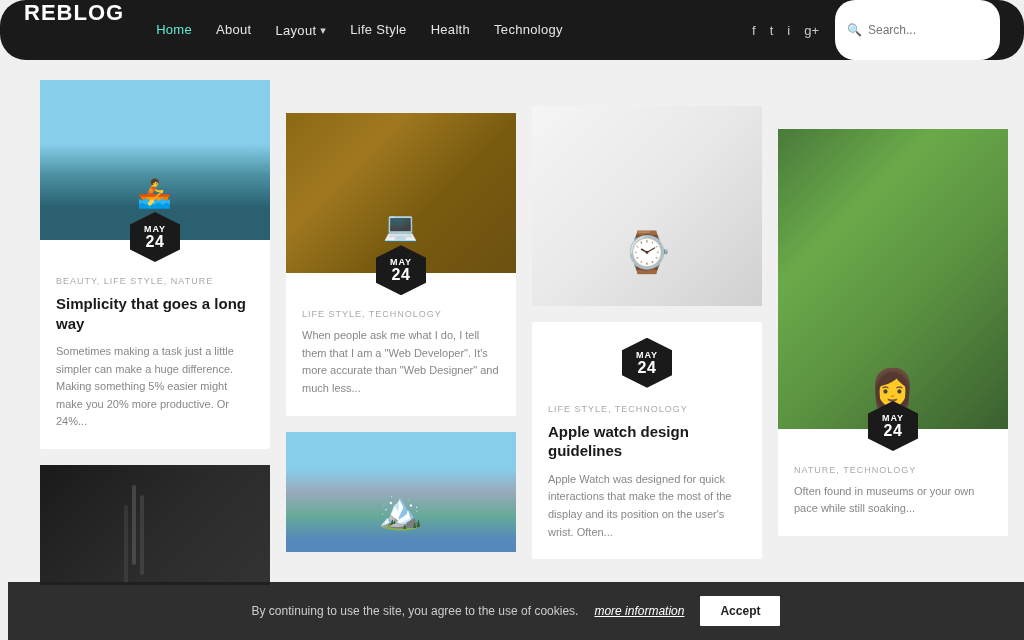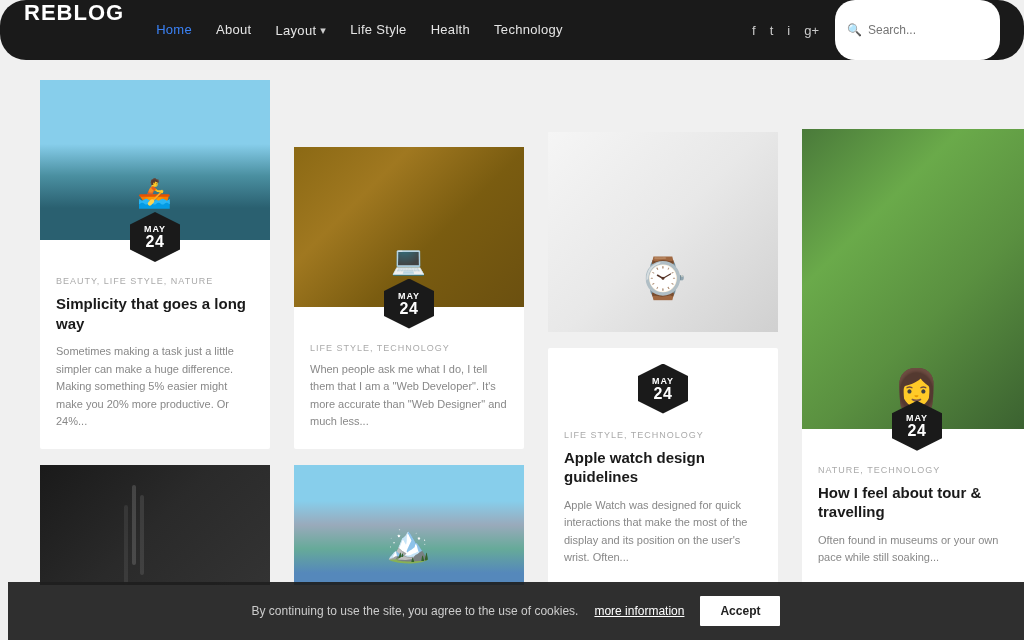"Home" .nav-links a.active { color: #3b82f6 -> #5eead4 }
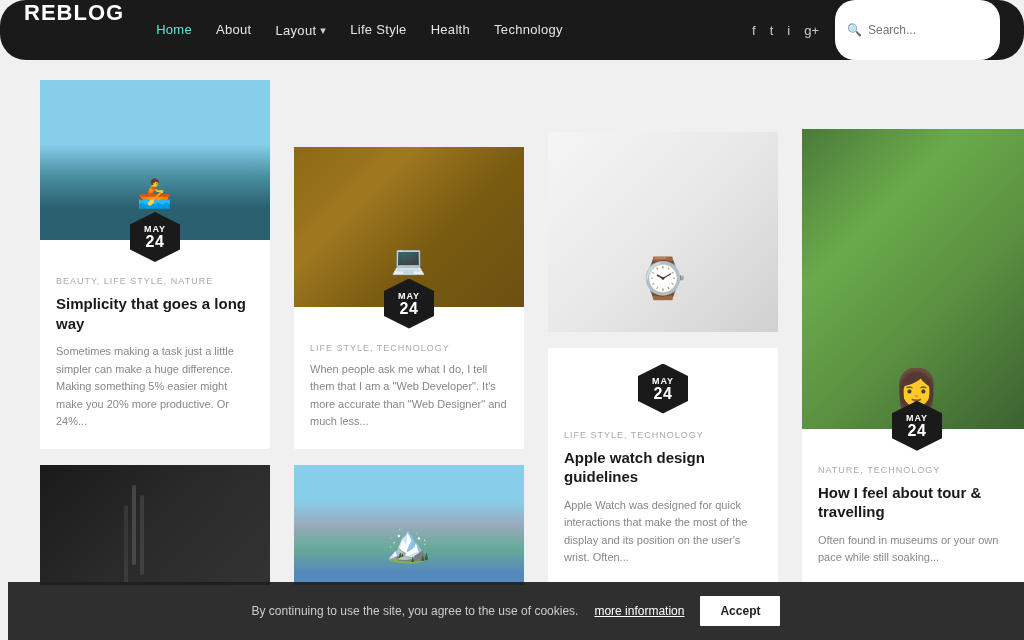"MAY" .columns-layout { align-items: flex-end -> center; gap: 24px -> 16px }
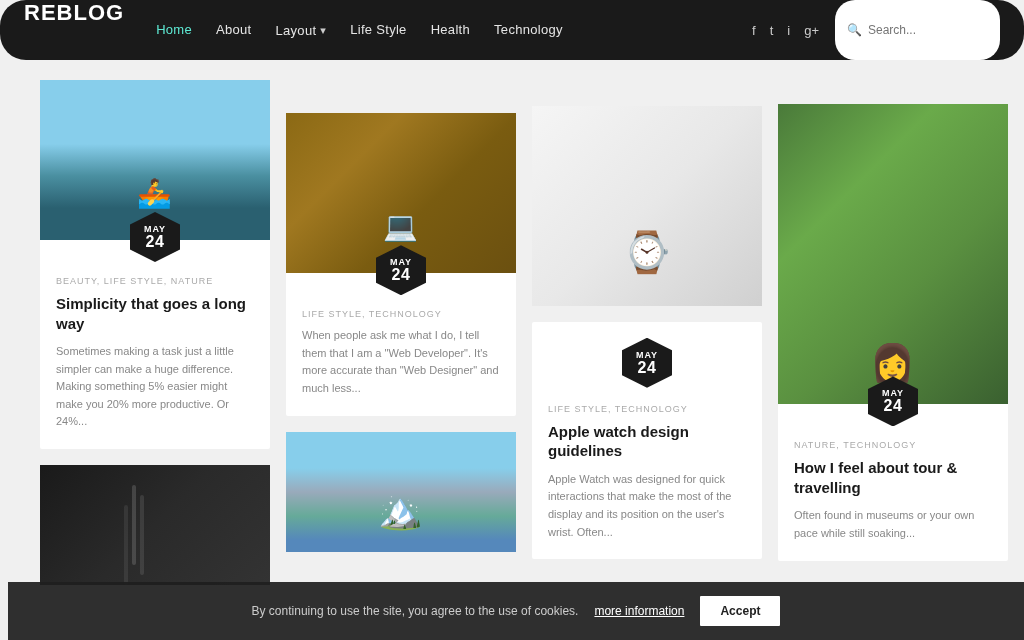"How I feel about tour" div.card-title { html: <div>How I feel about tour &amp; travelling</div> -> none }
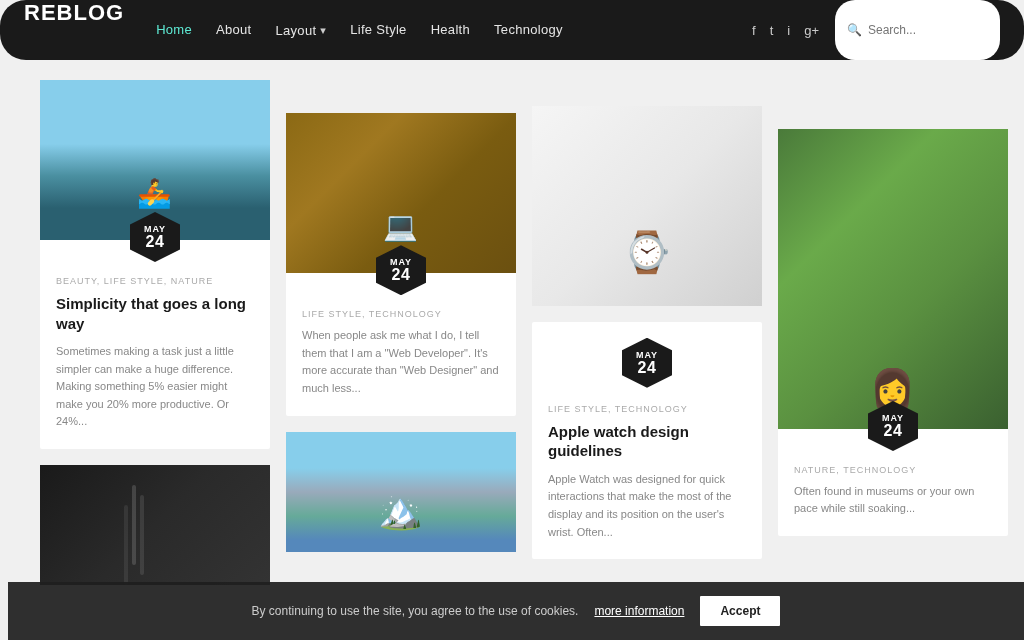"more information" .cookie-banner a { font-style: none -> italic }
